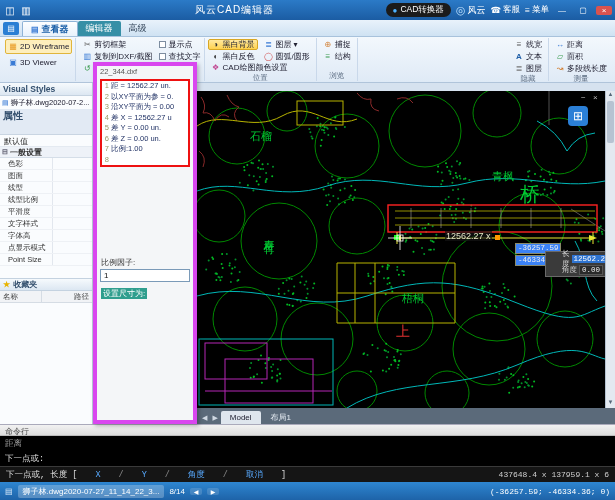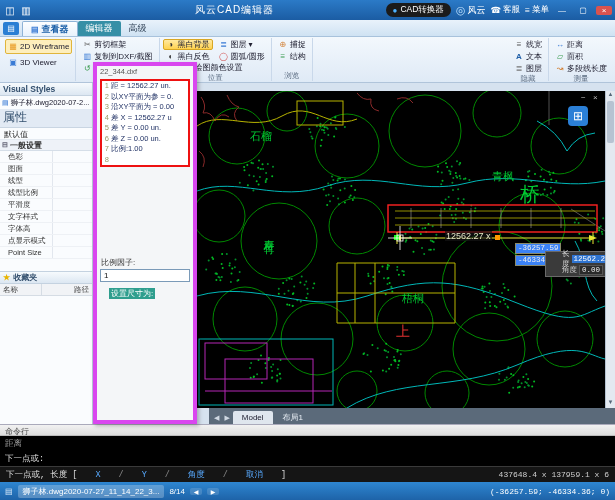"显示点" div.rcol { html: none -> <div> <div> <span></span> <span>显示点</span> </div> <div> <span></span> <span>查找文字</span> </div> </div> }
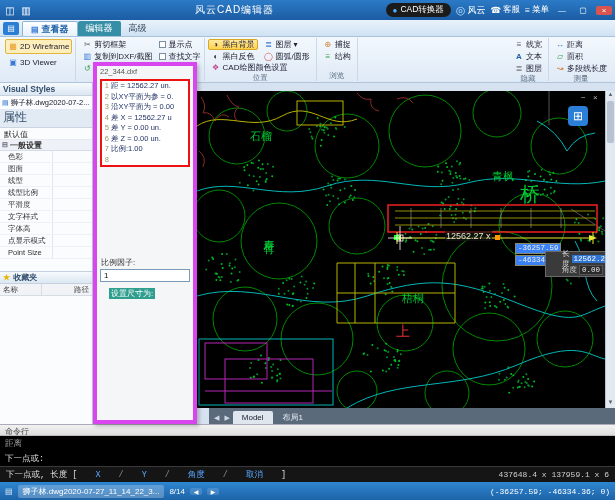"属性" .propshdr { font-size: 12px -> 10px; font-weight: normal -> bold; height: 19px -> 26px }
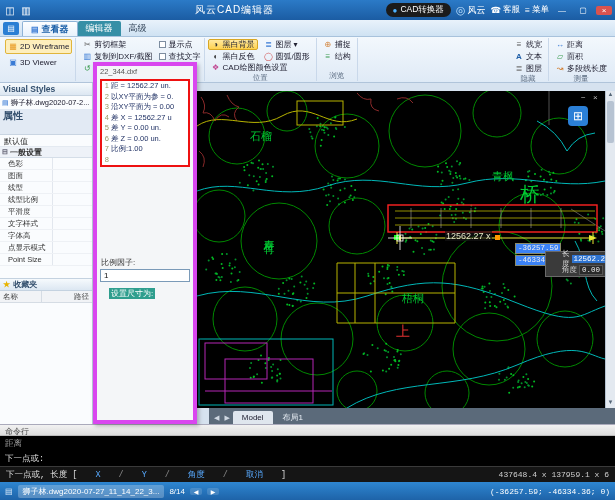"设置尺寸为:" .dlg-size-label { margin: 4px 12px 0 -> 4px 4px 0 }
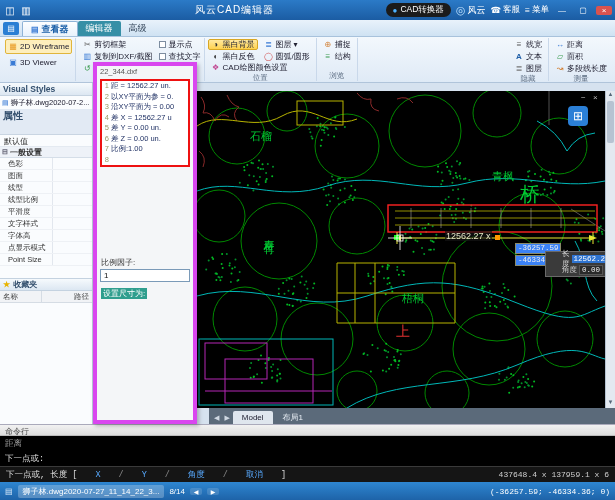"Model" .modelbar { margin-left: 12px -> none }
